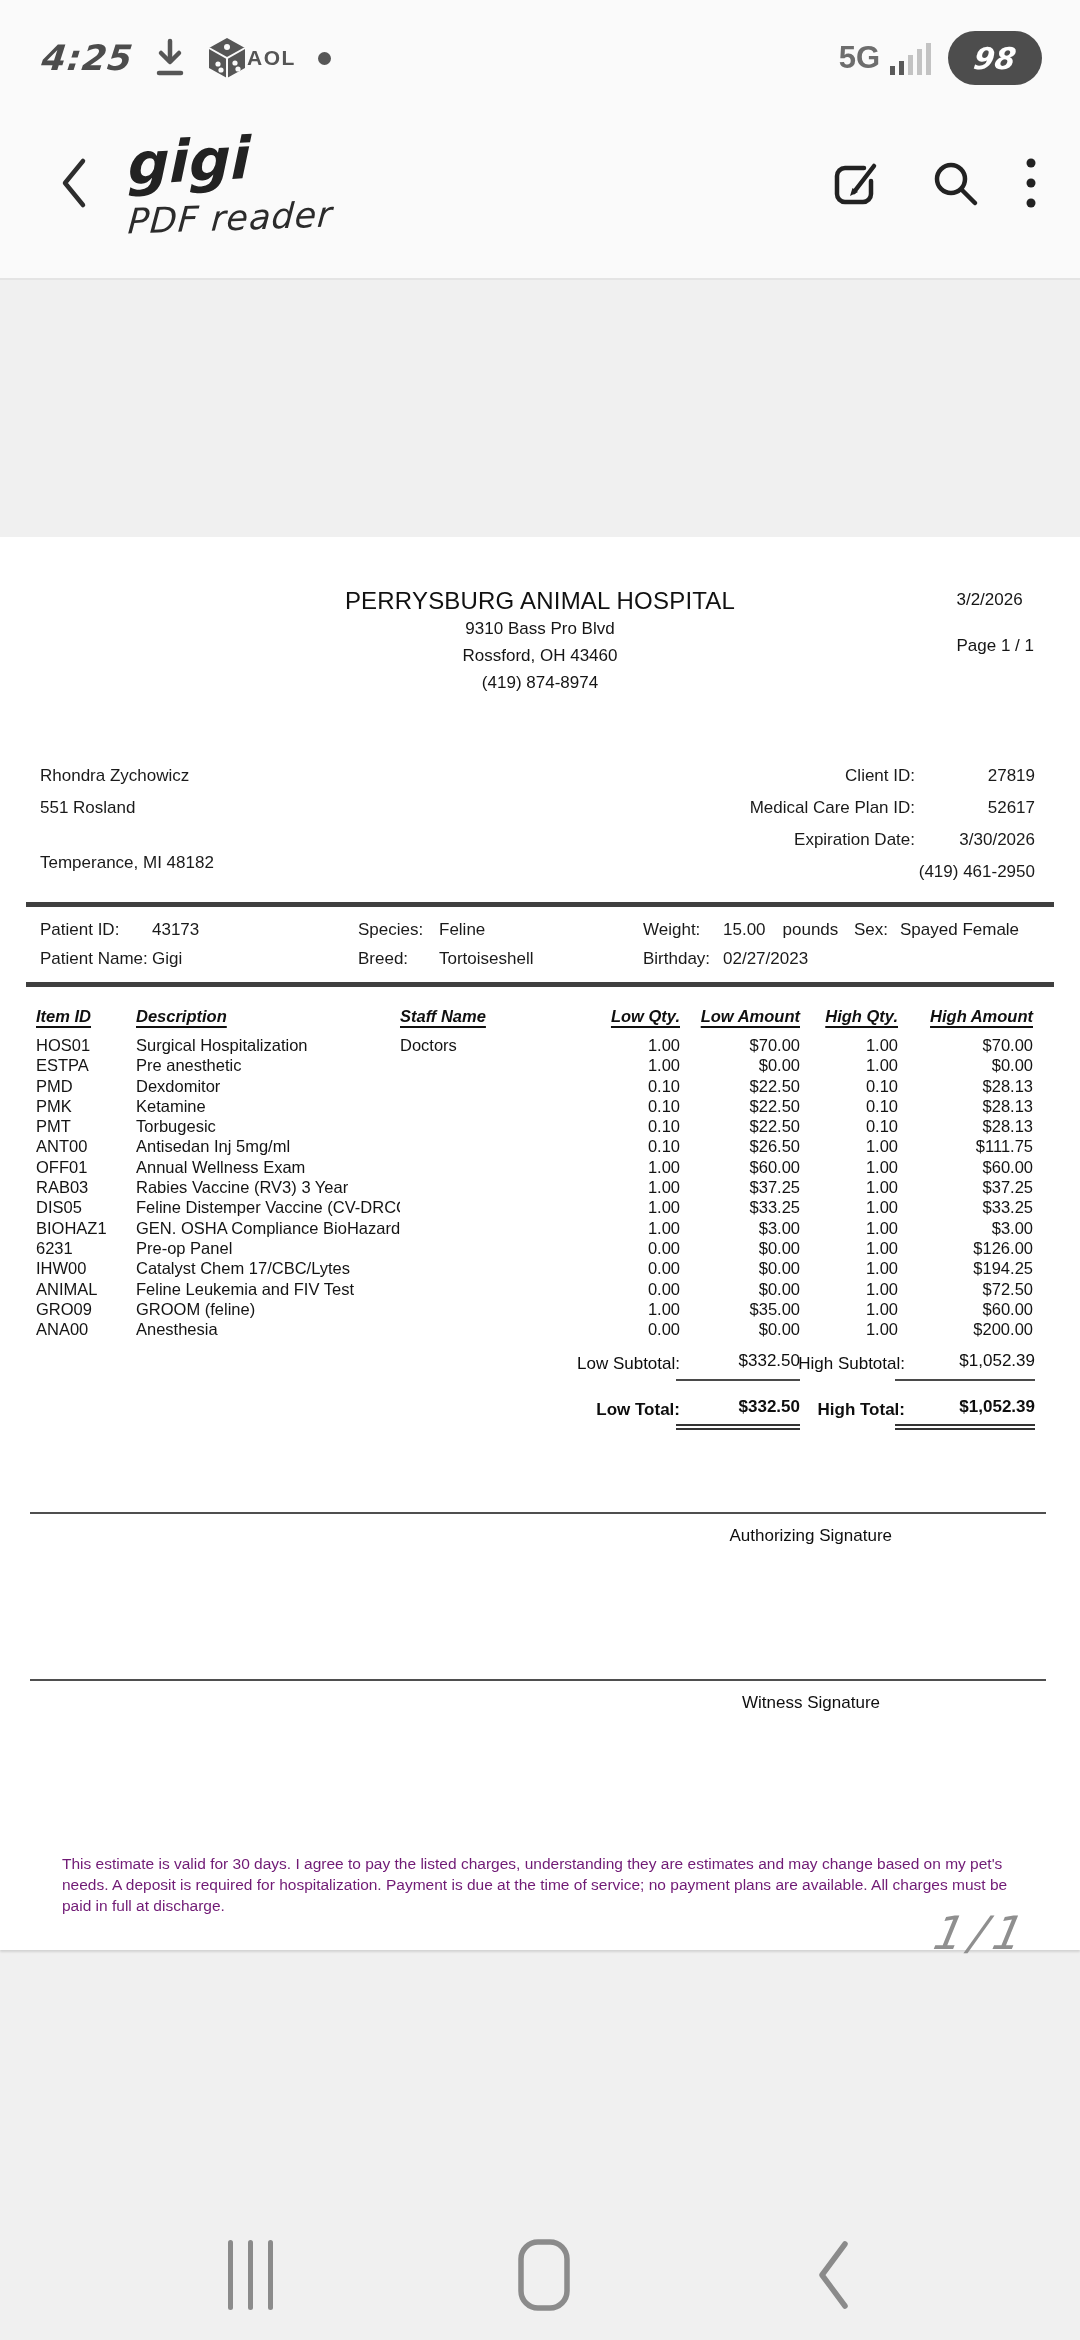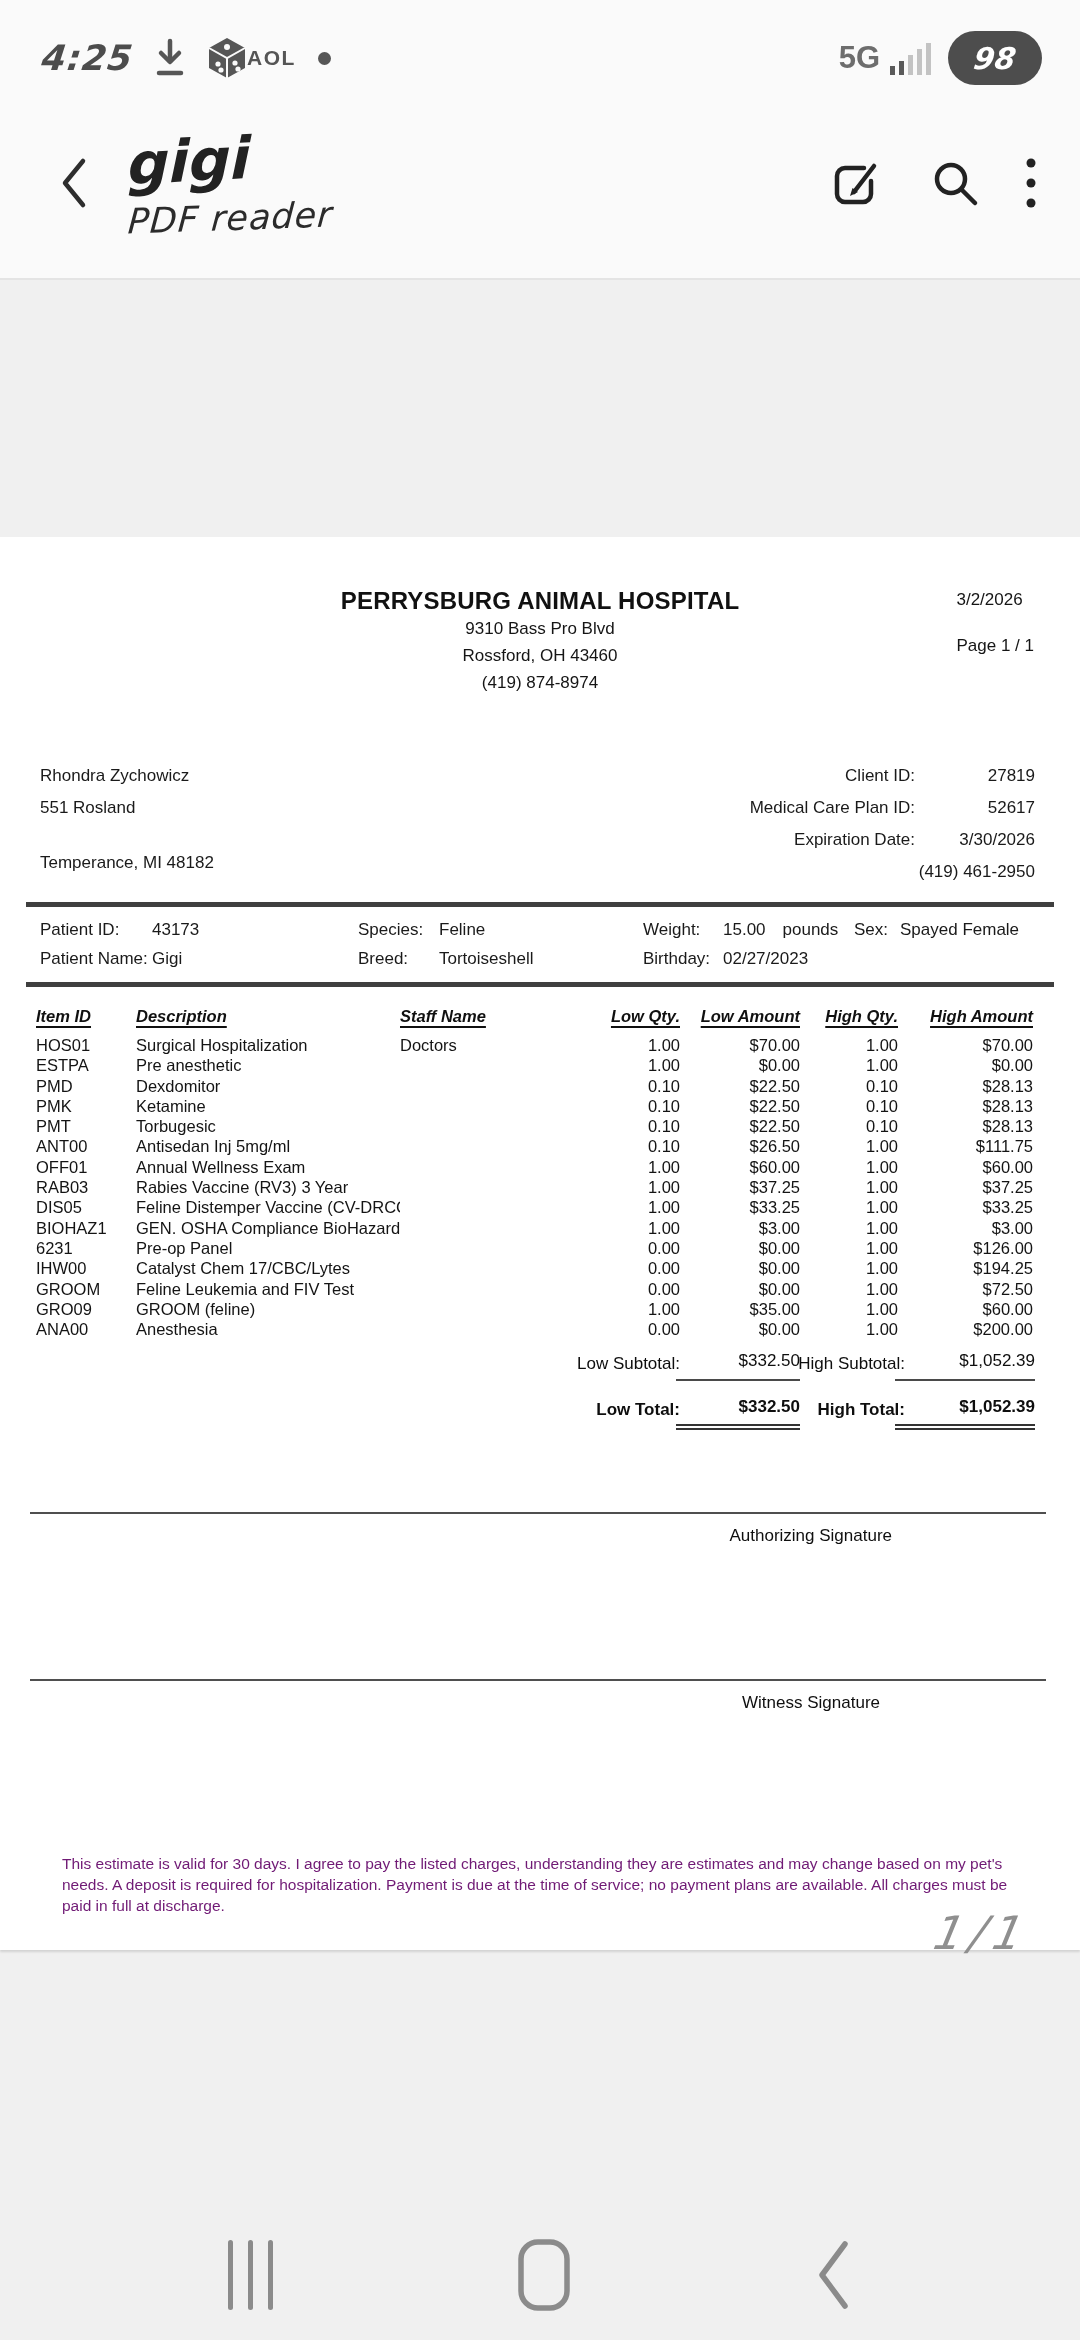"PERRYSBURG ANIMAL HOSPITAL" .hosp-name { font-weight: 700 -> 400 }
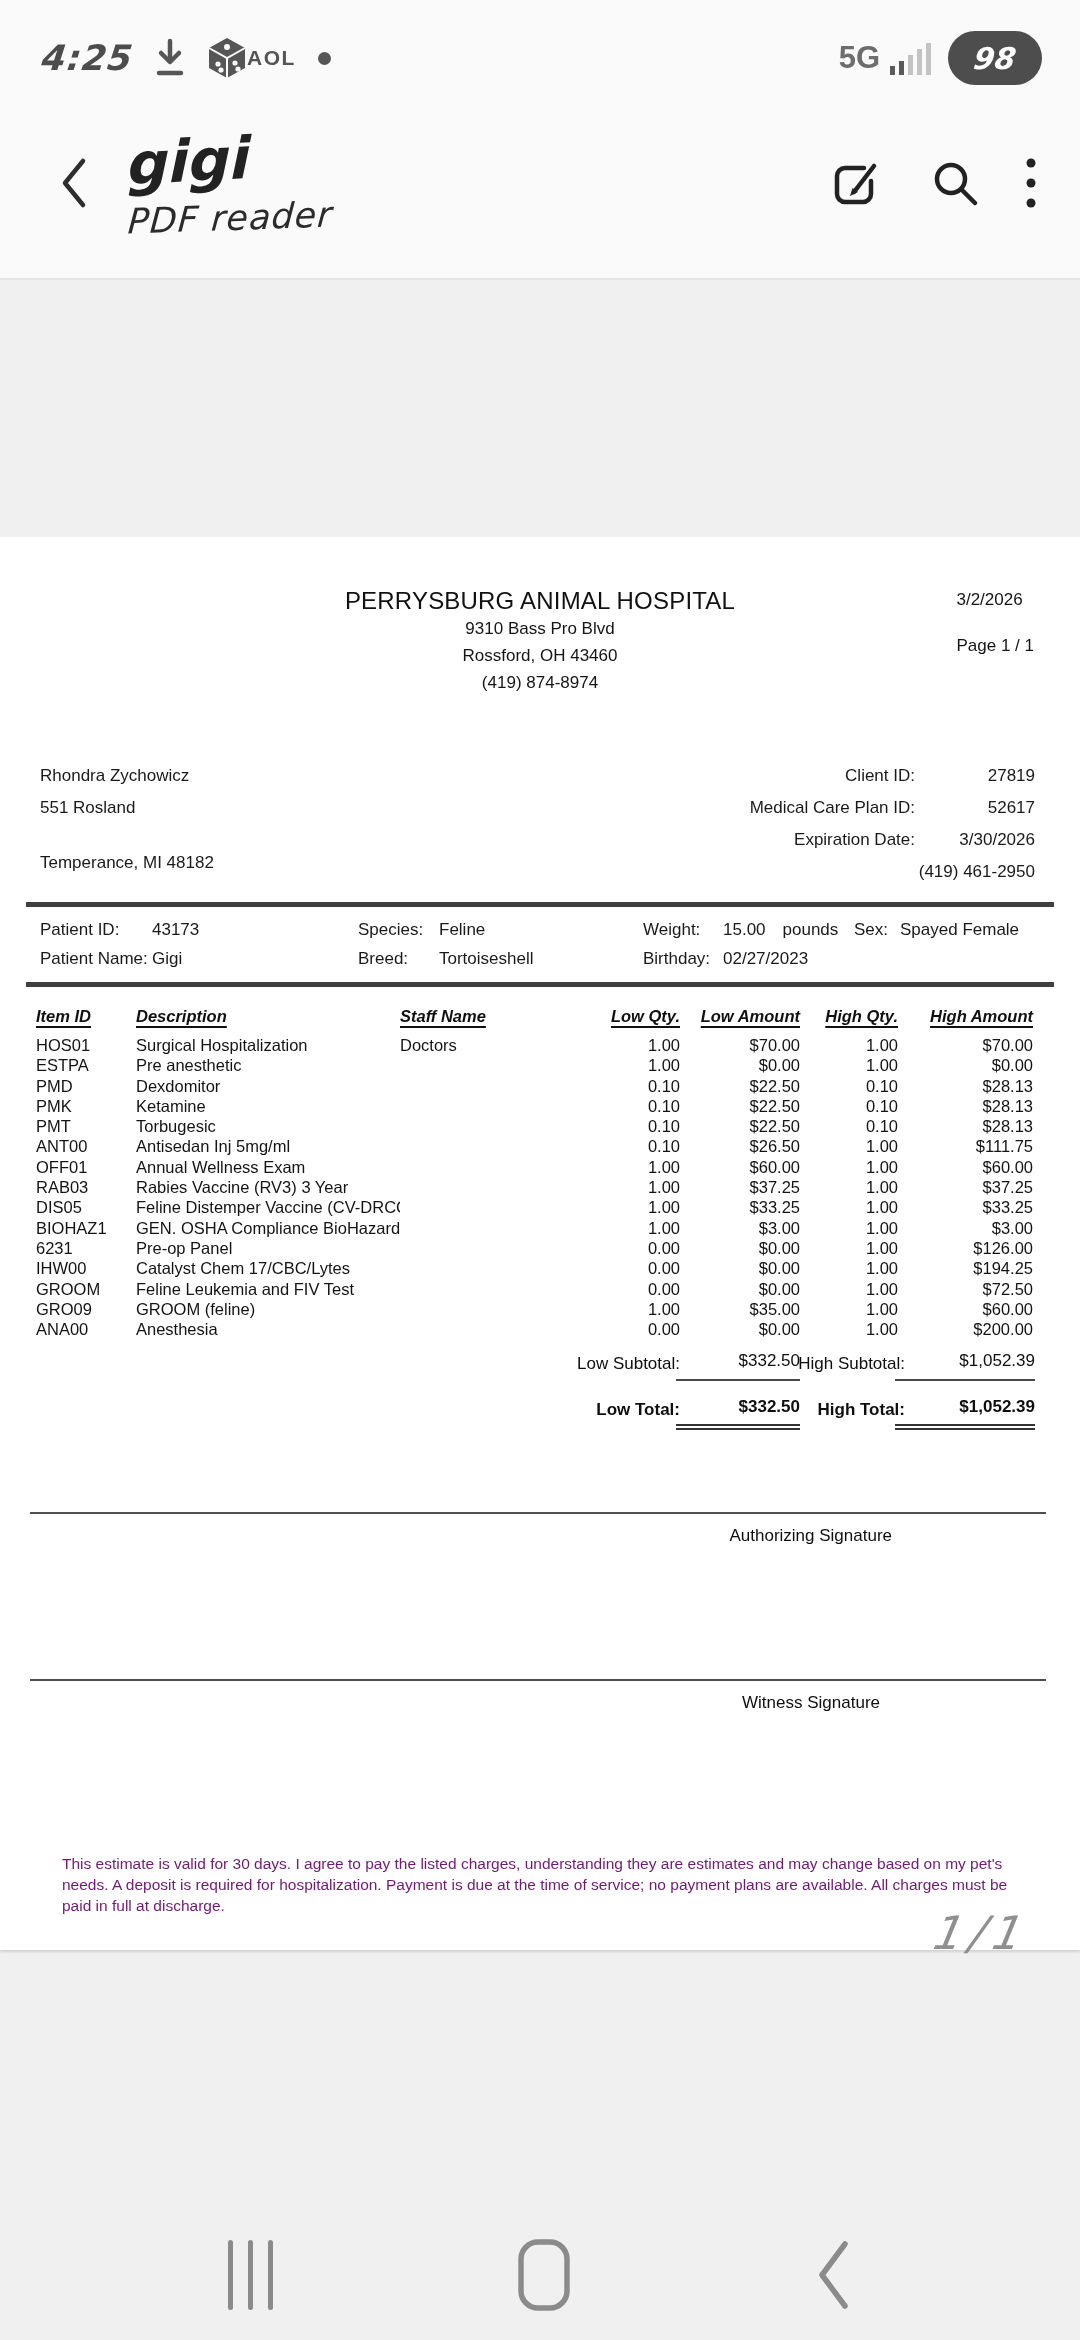"GROOM" td.a-l { text: GROOM -> ANIMAL }
